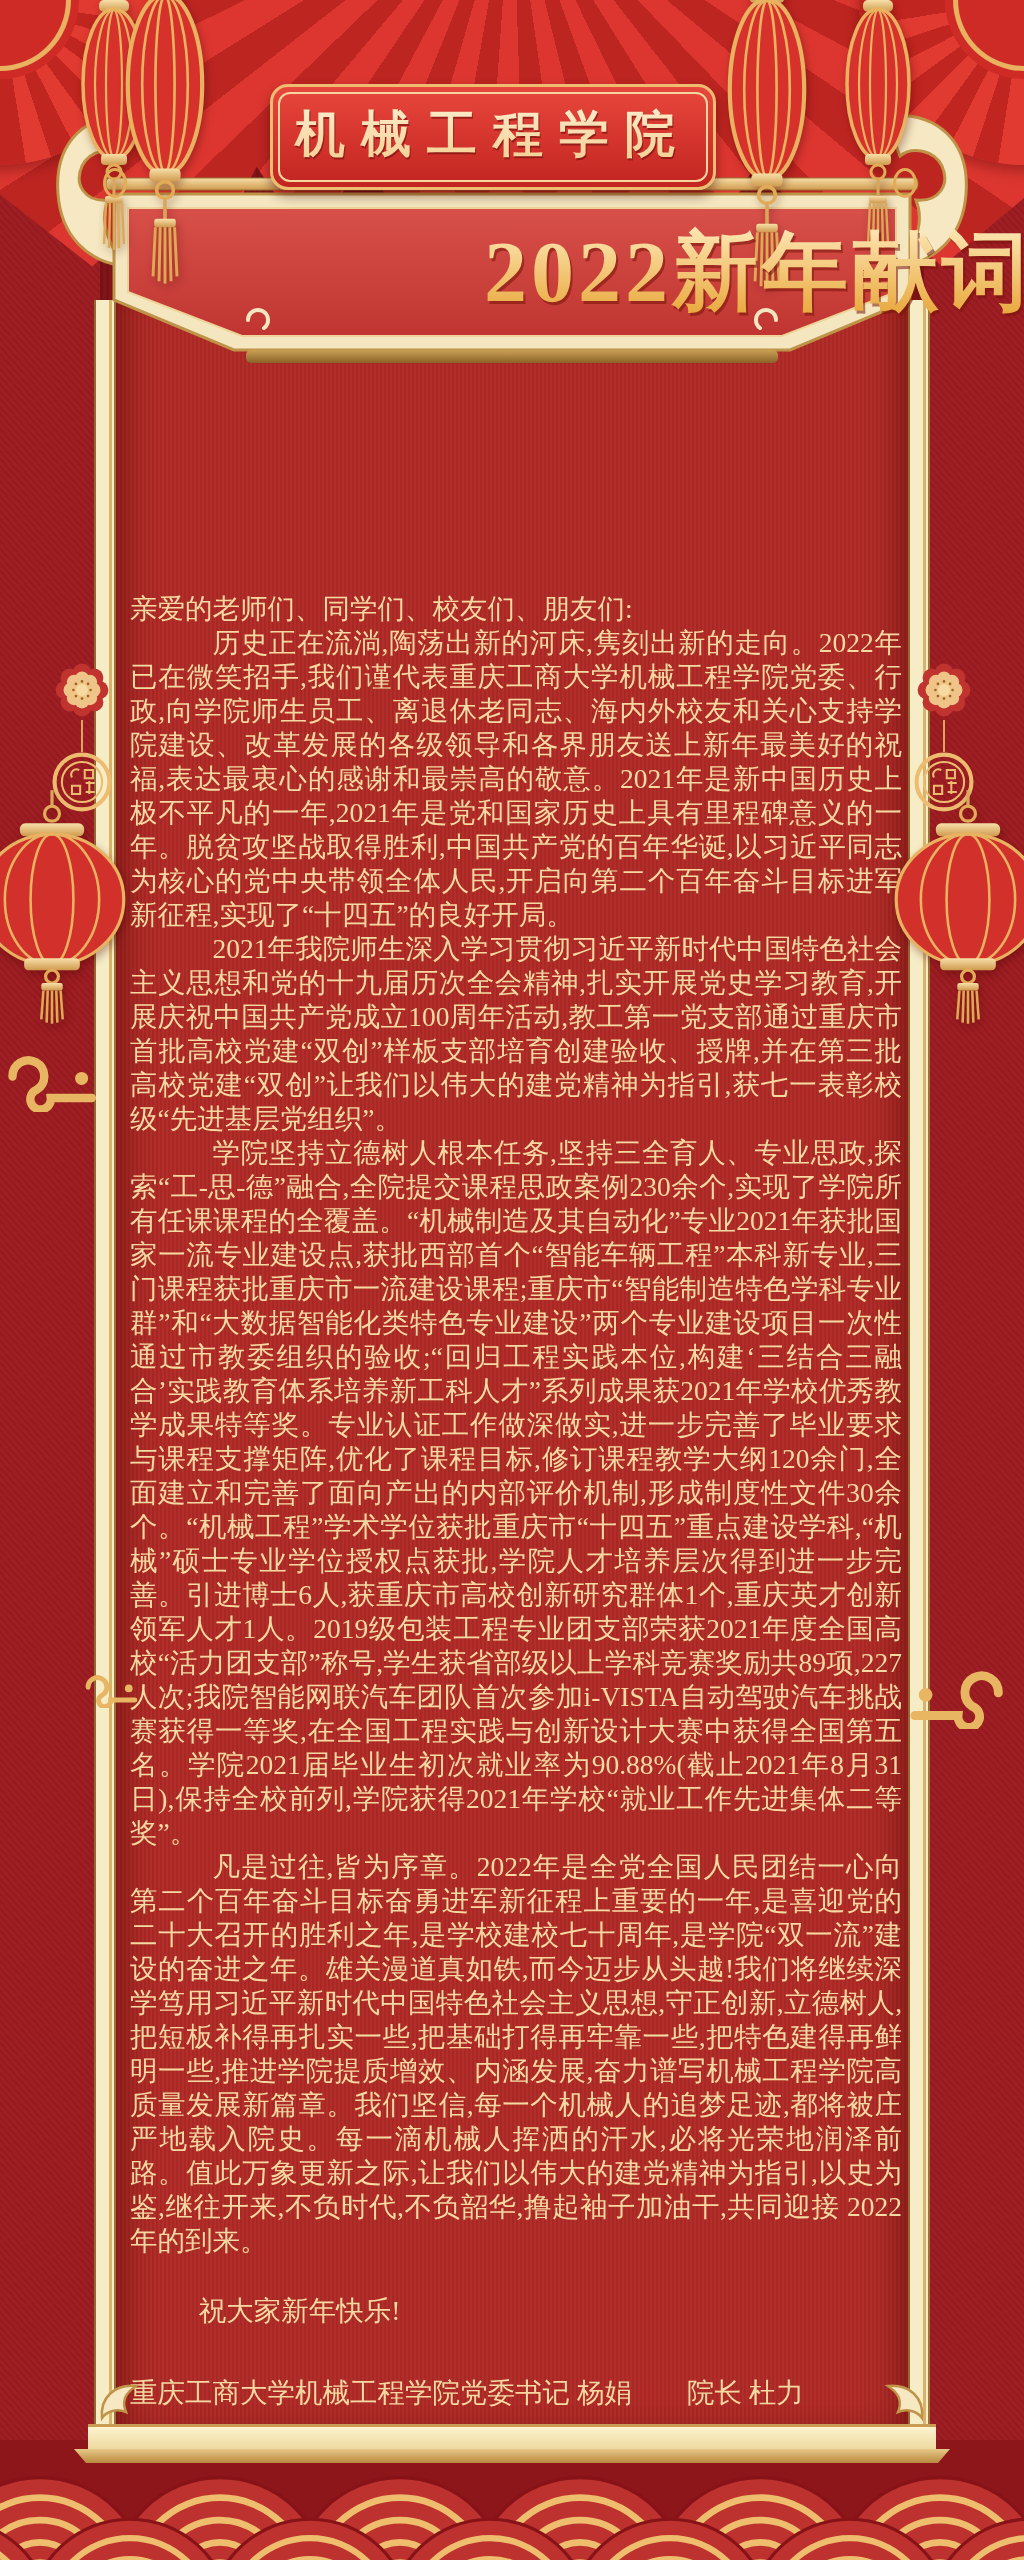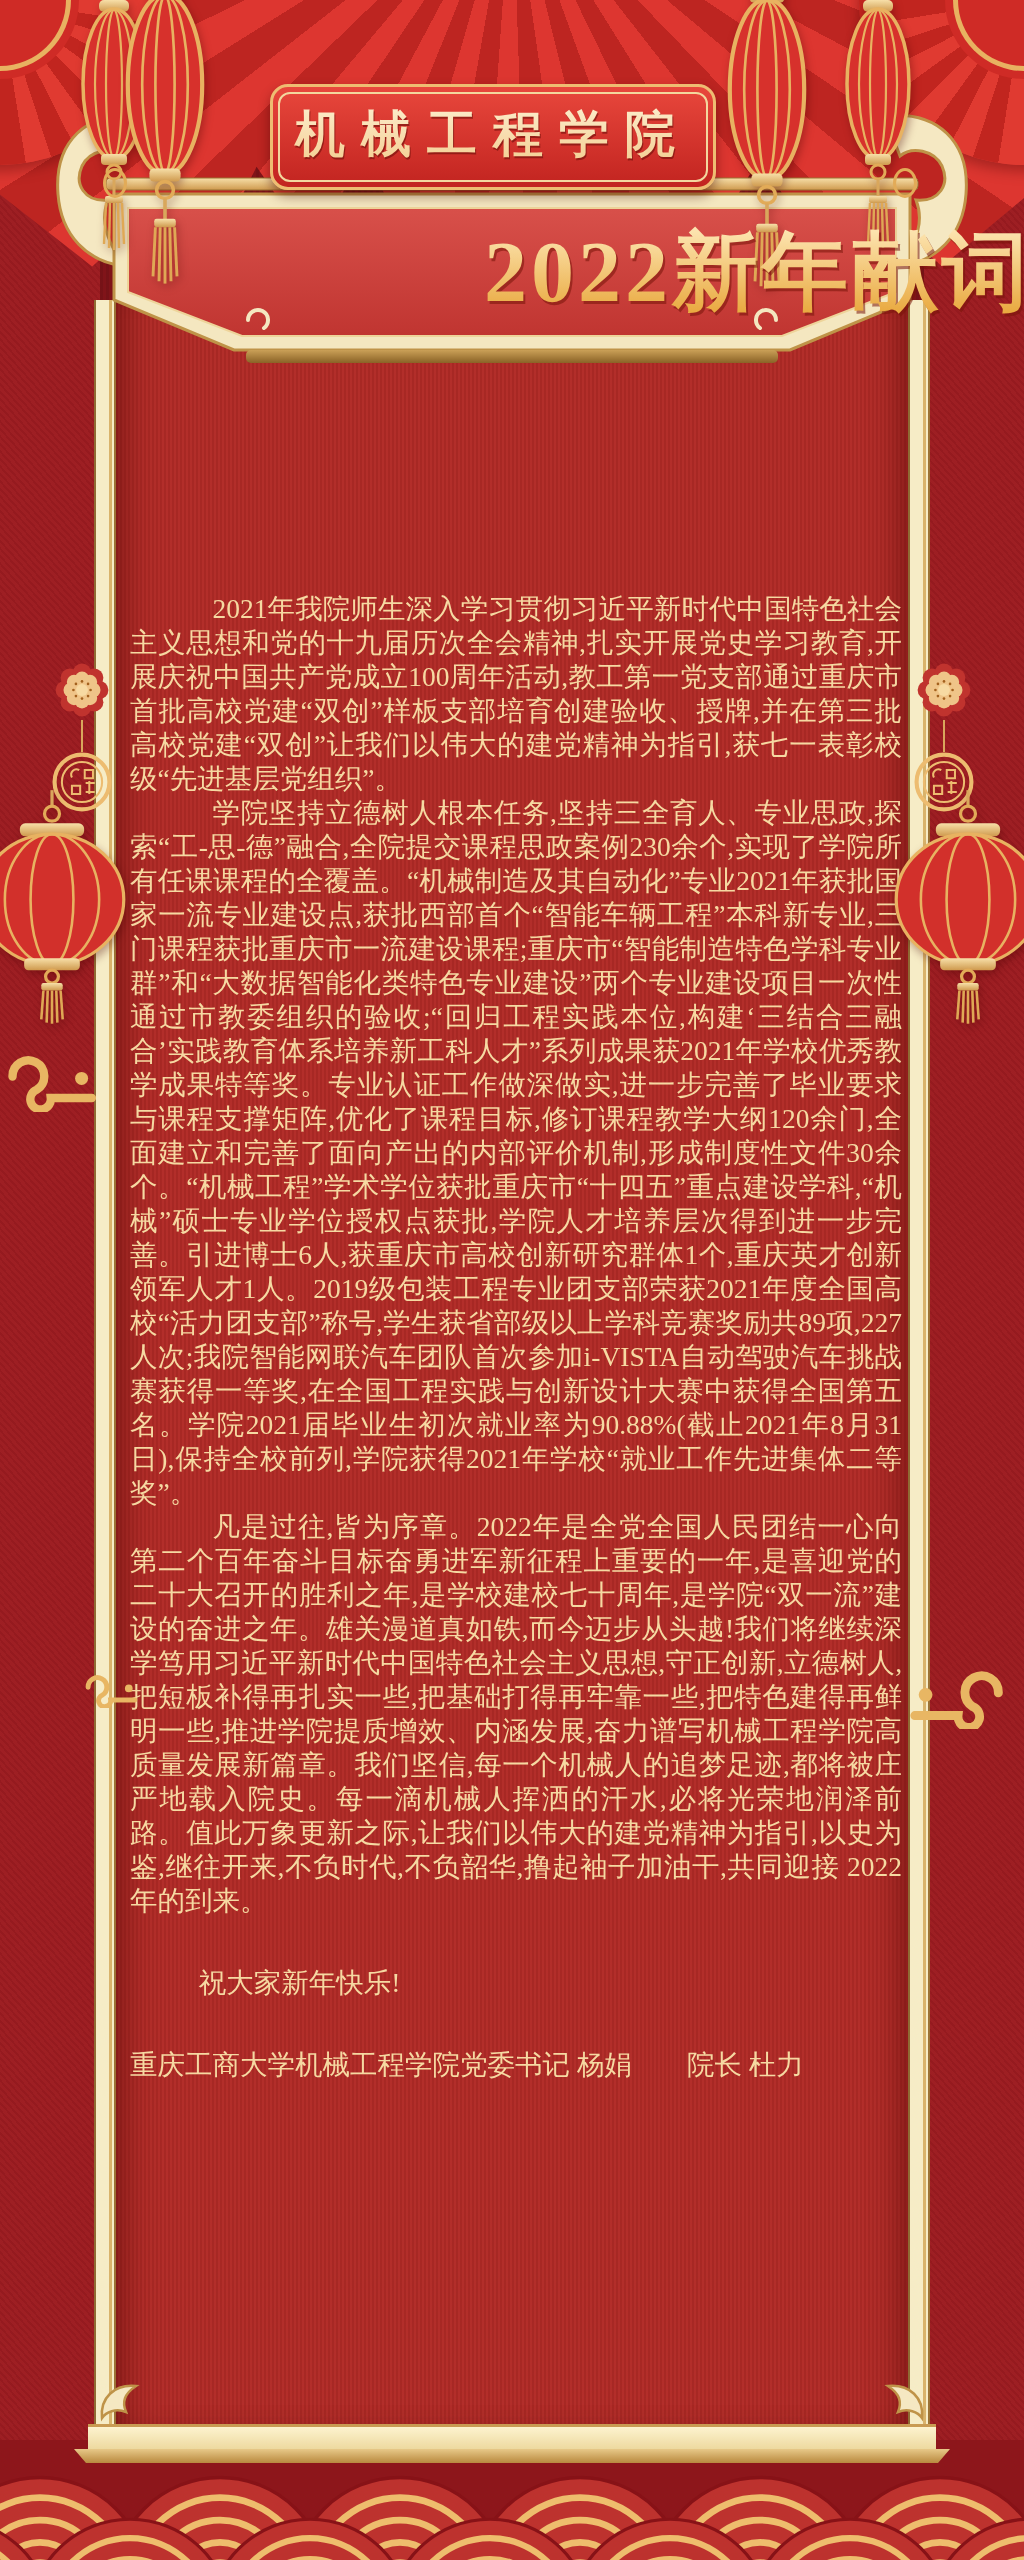"亲爱的老师们、同学们、校友们、朋友们:" p.salutation { html: none -> <p>亲爱的老师们、同学们、校友们、朋友们:</p> }
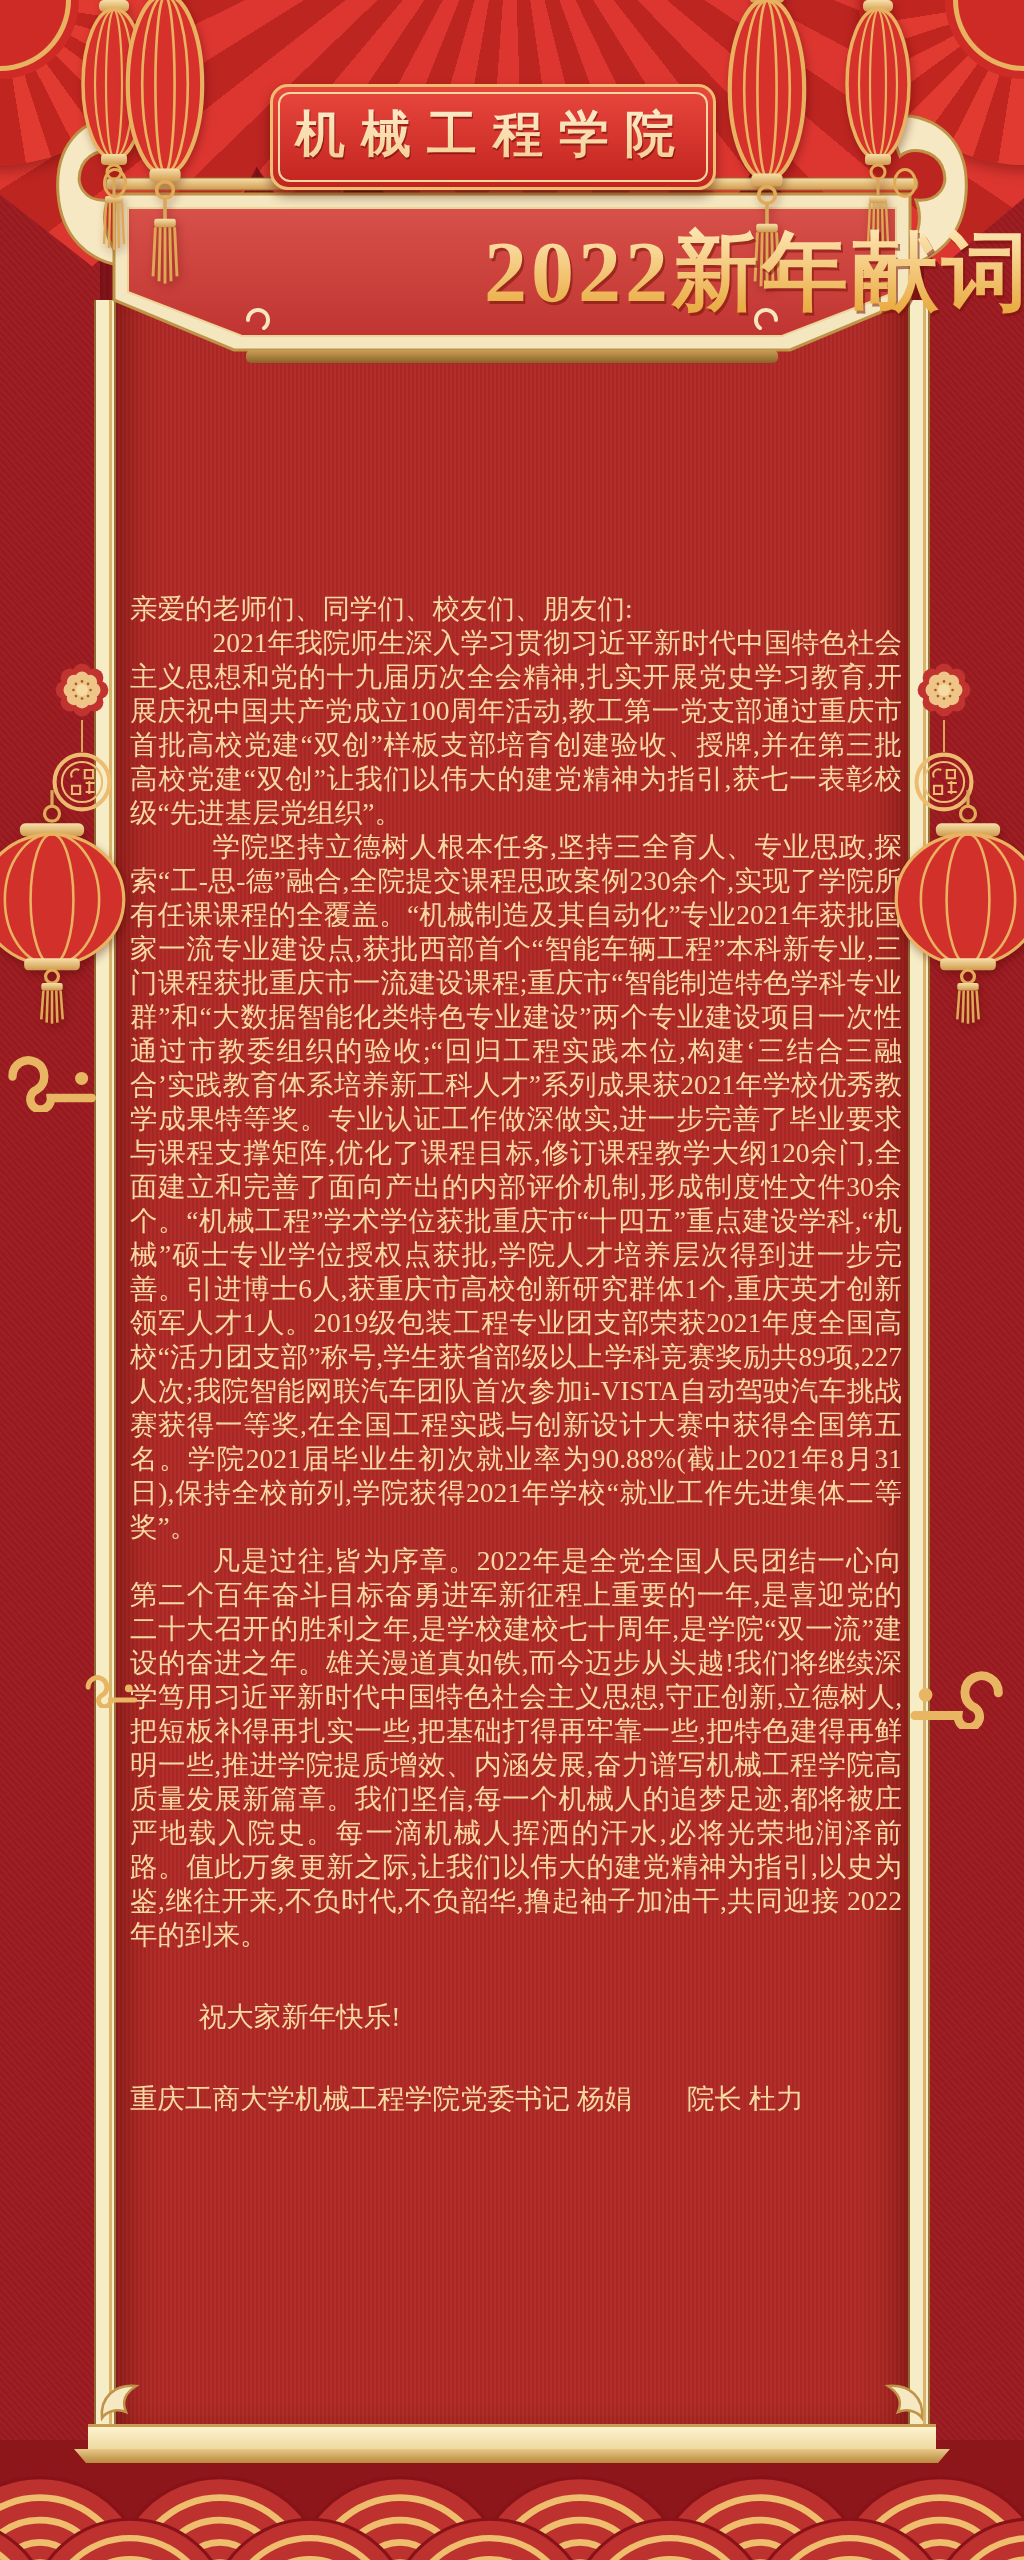"历史正在流淌,陶荡出新的河床,隽刻出新的走向。2022年已在微笑招手,我们谨代表" p.para { html: none -> <p>历史正在流淌,陶荡出新的河床,隽刻出新的走向。2022年已在微笑招手,我们谨代表重庆工商大学机械工程学院党委、行政,向学院师生员工、离退休老同志、海内外校友和关心支持学院建设、改革发展的各级领导和各界朋友送上新年最美好的祝福,表达最衷心的感谢和最崇高的敬意。2021年是新中国历史上极不平凡的一年,2021年是党和国家历史上具有里程碑意义的一年。脱贫攻坚战取得胜利,中国共产党的百年华诞,以习近平同志为核心的党中央带领全体人民,开启向第二个百年奋斗目标进军新征程,实现了“十四五”的良好开局。</p> }
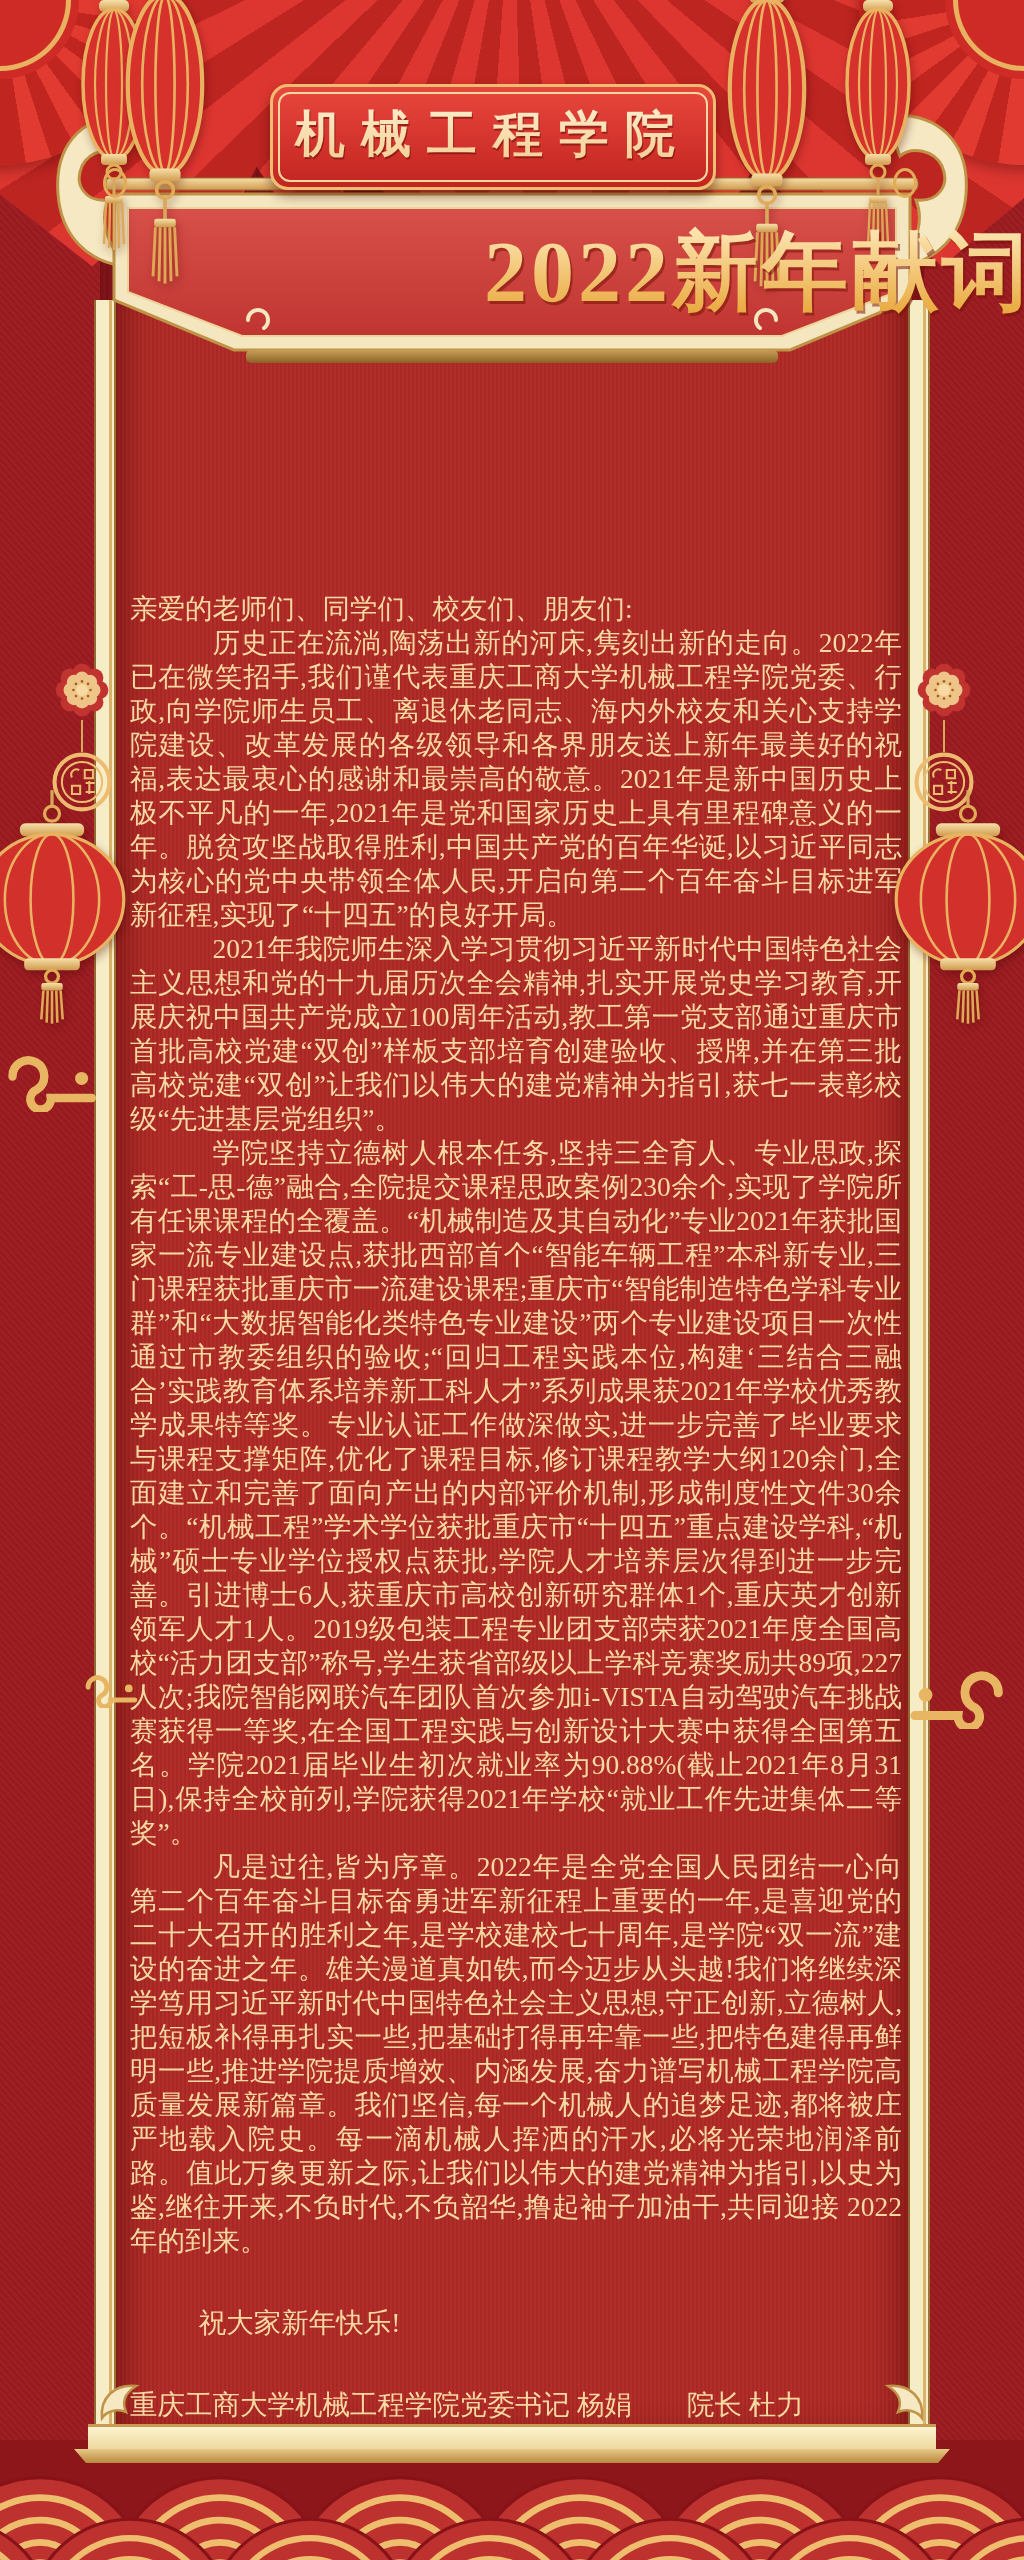"祝大家新年快乐!" .letter .wish { margin-top: 48px -> 36px }
